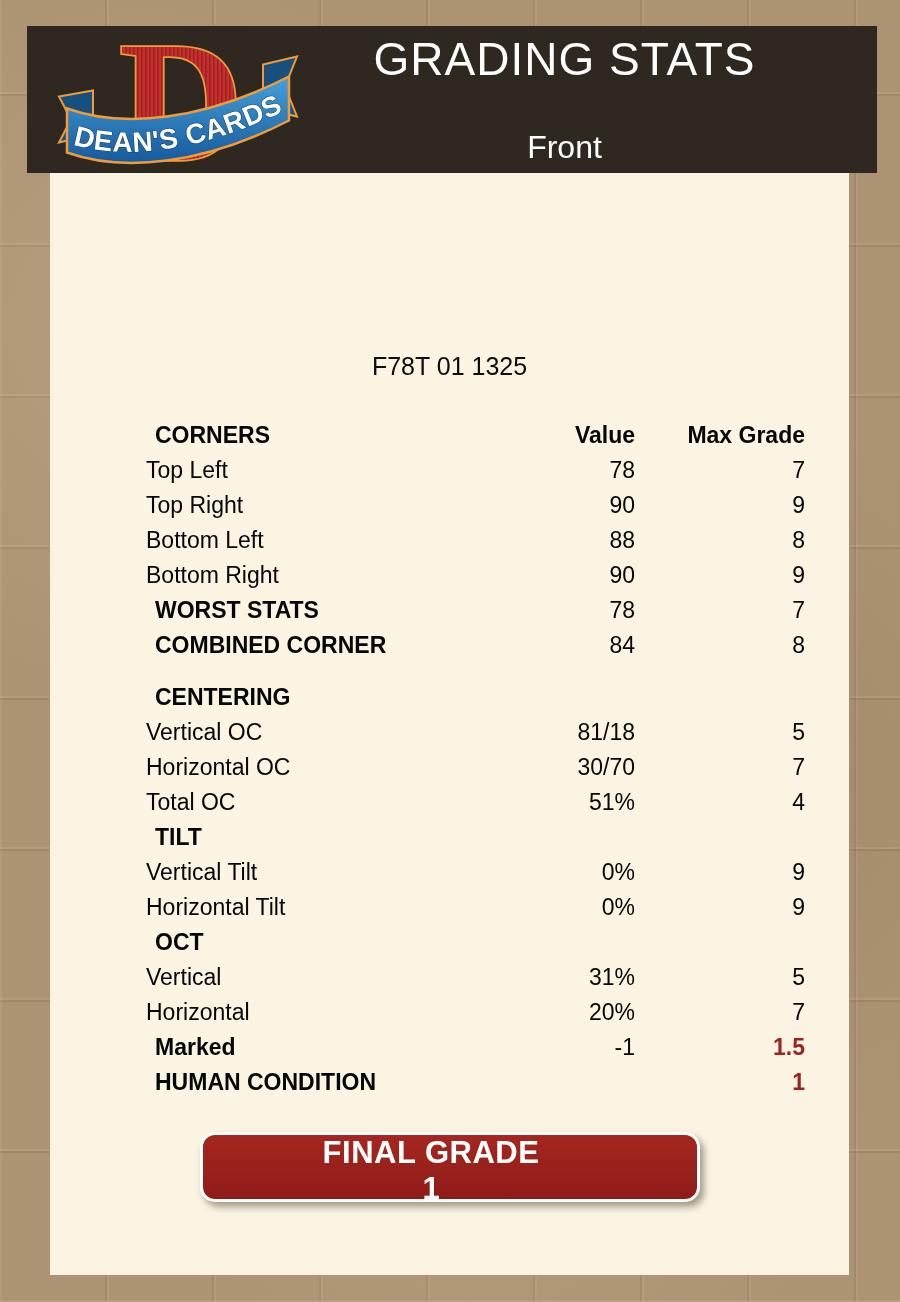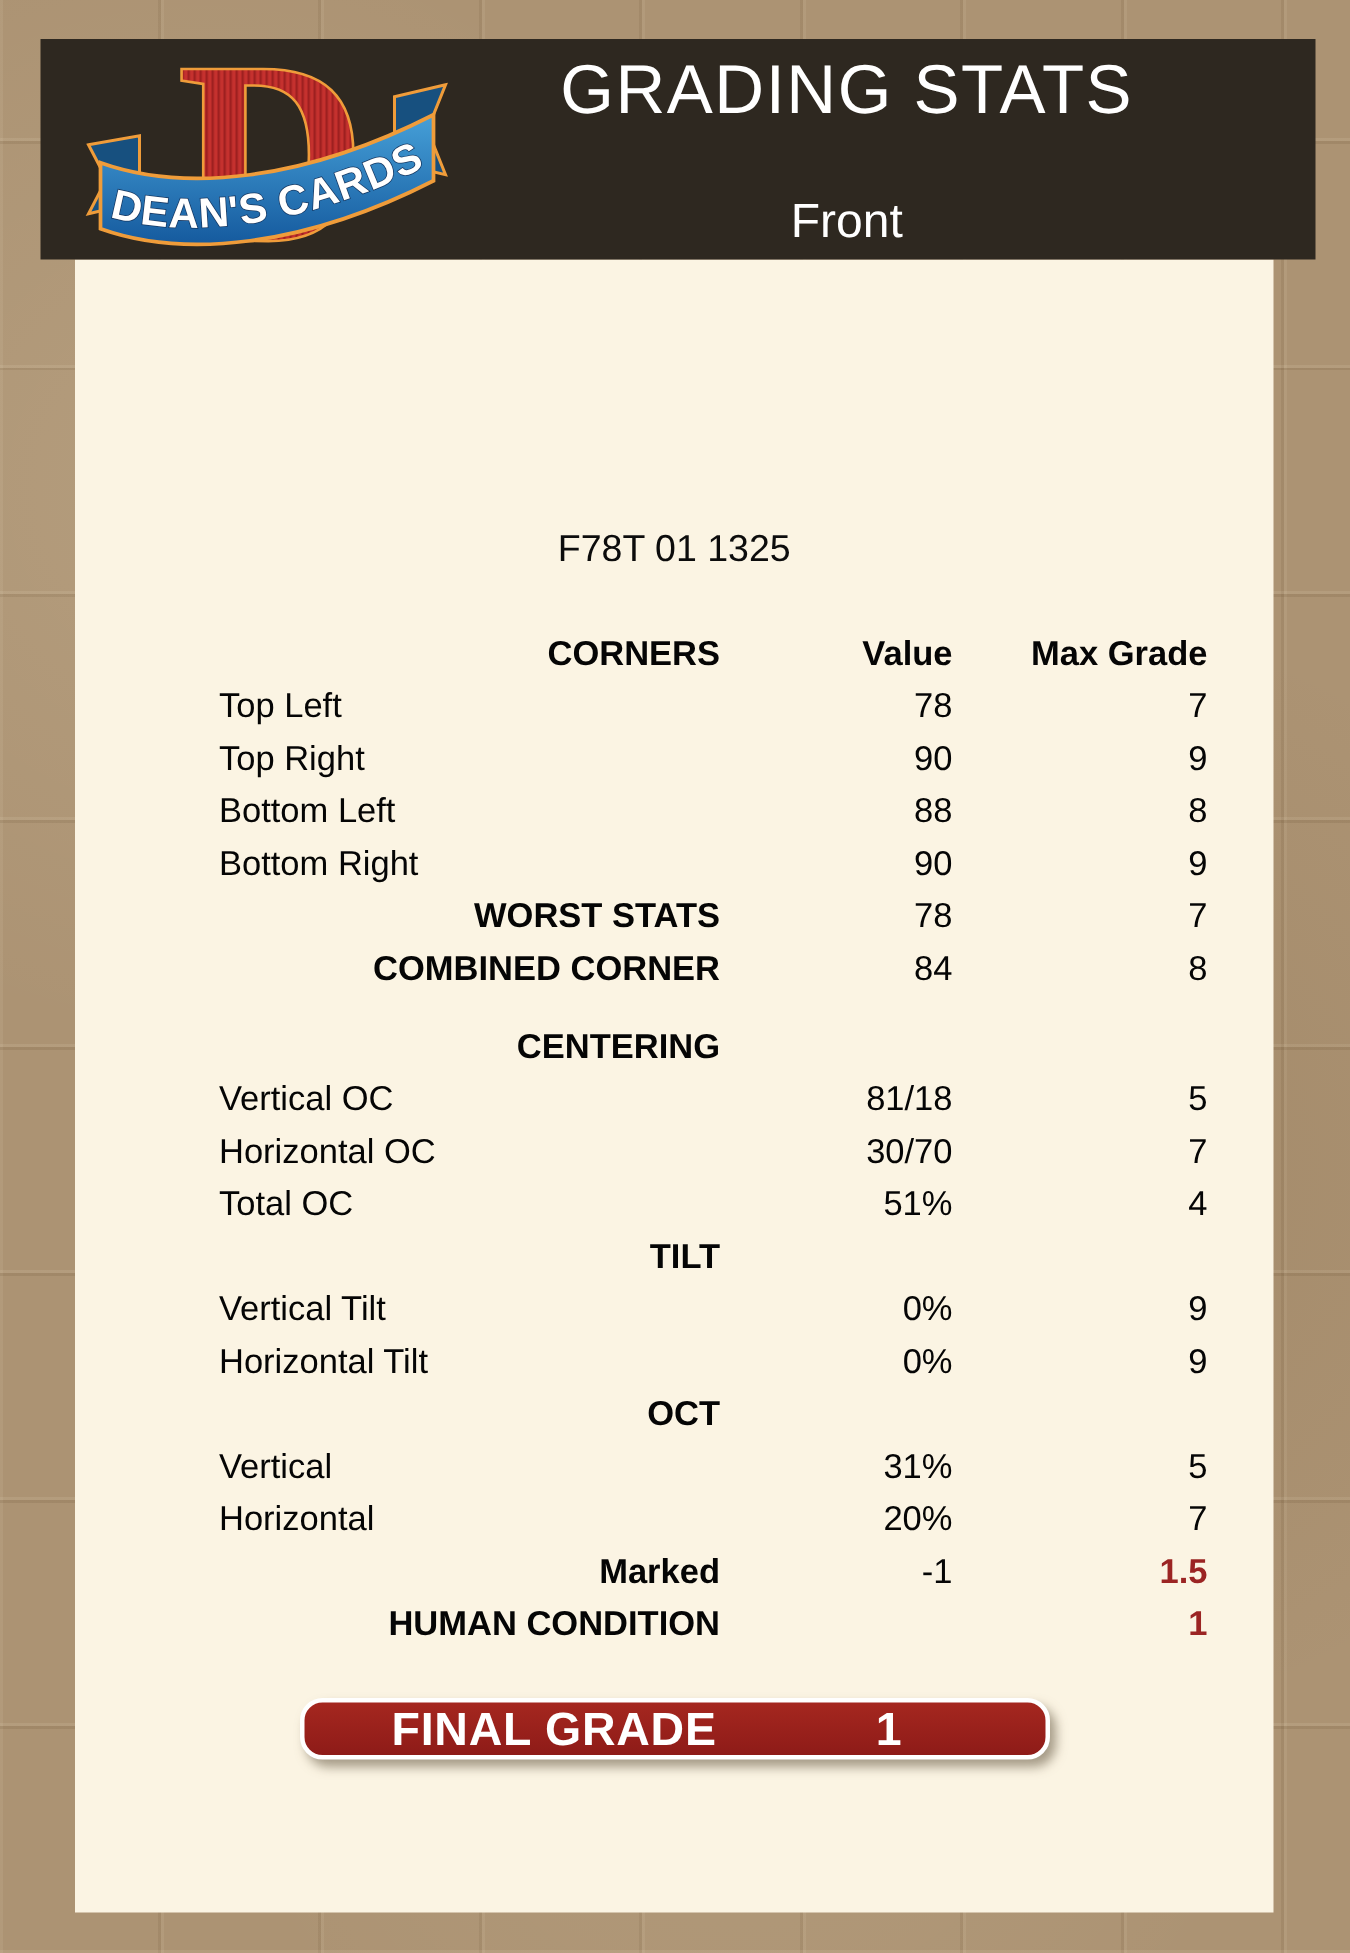"CORNERS" .row-header .cell-label,.row-section .cell-label { text-align: right -> none }
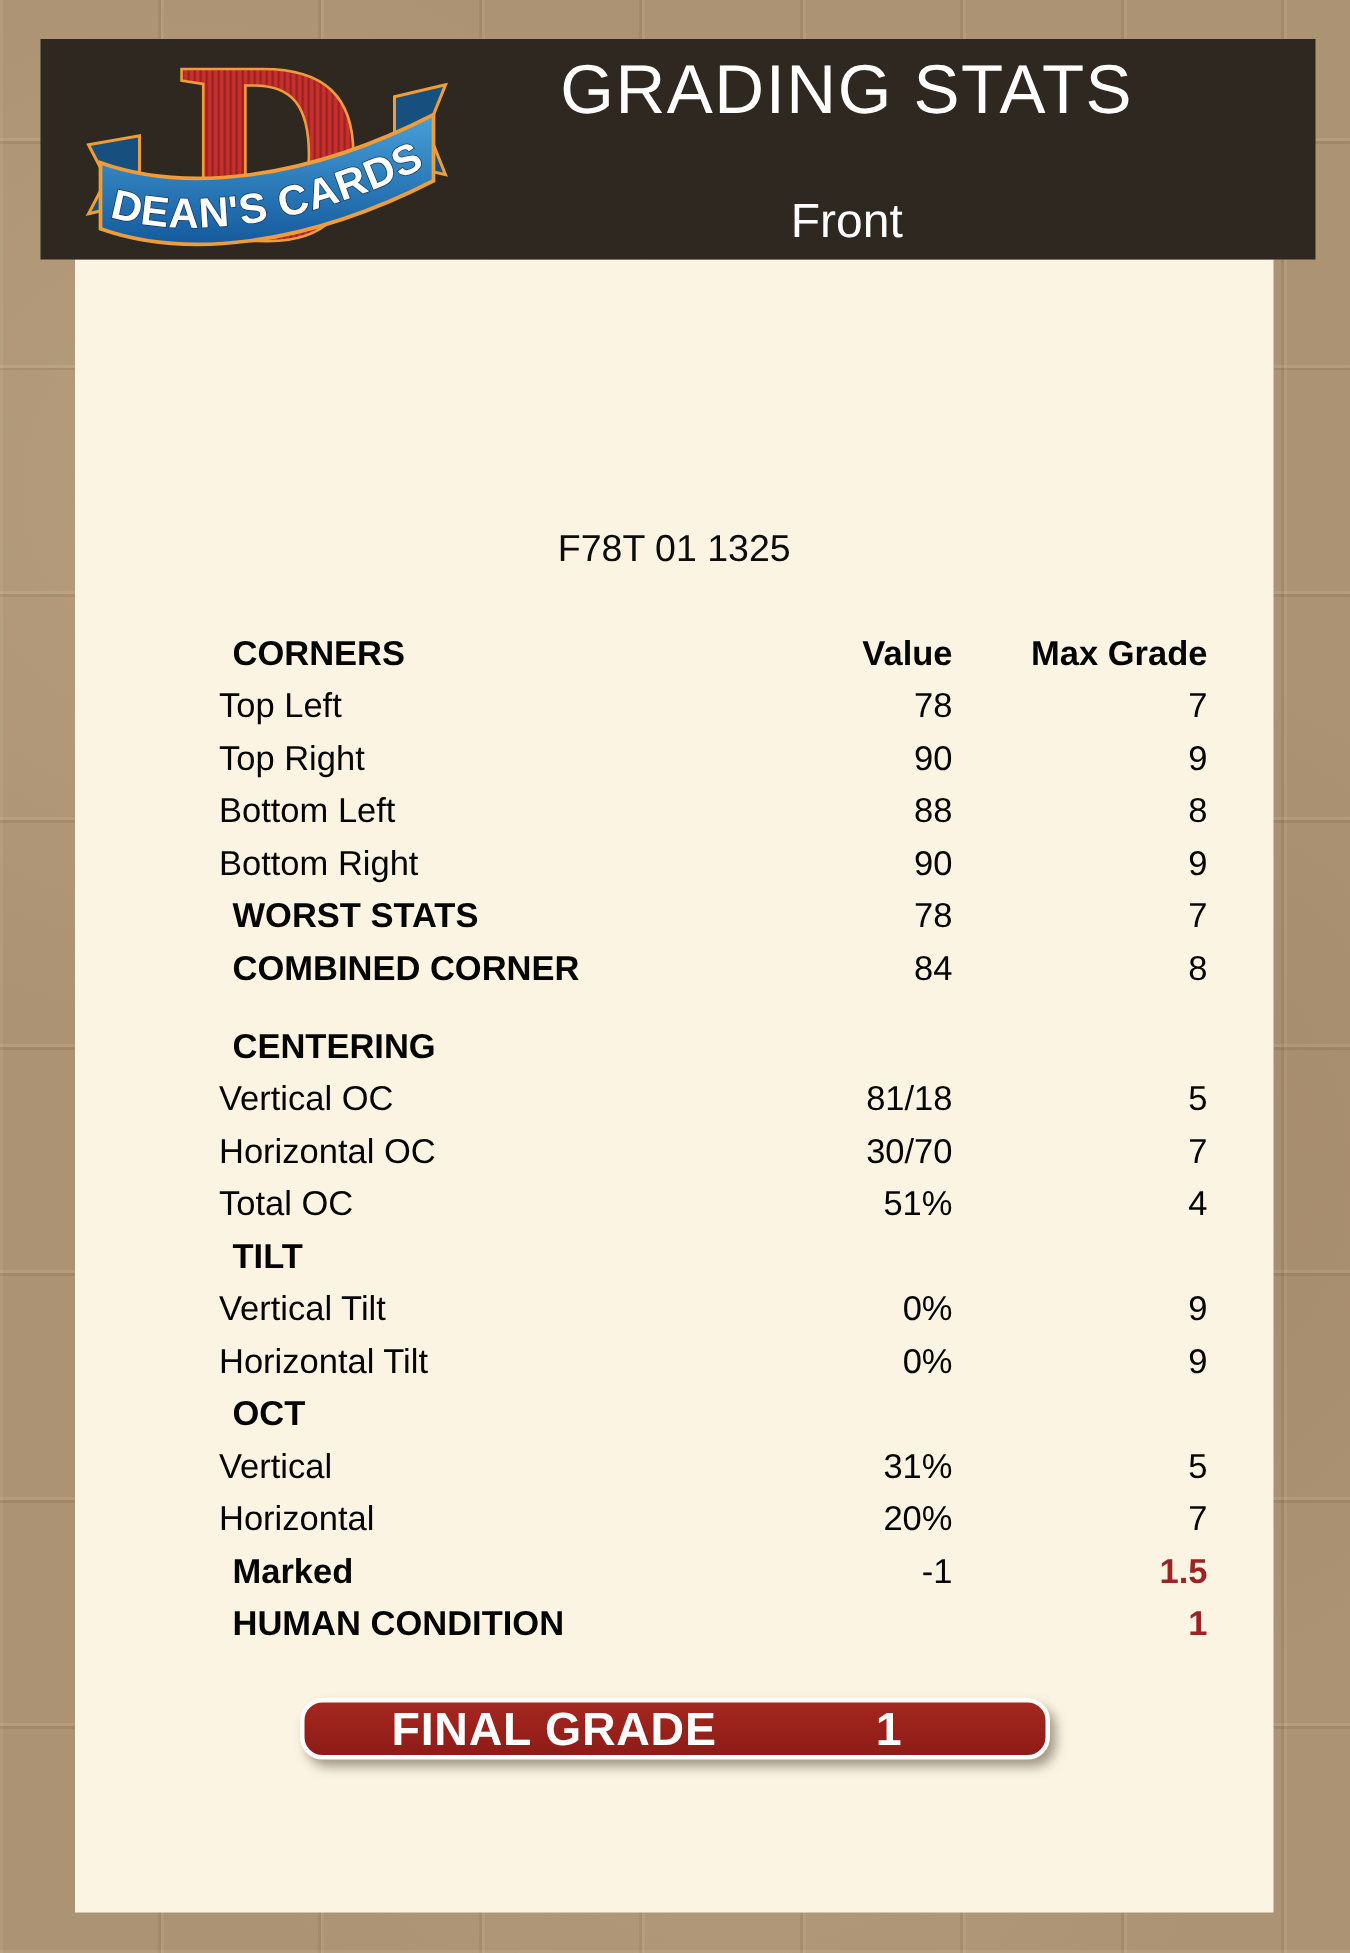"FINAL GRADE" .final-grade { flex-direction: none -> column; height: 41px -> 70px }
